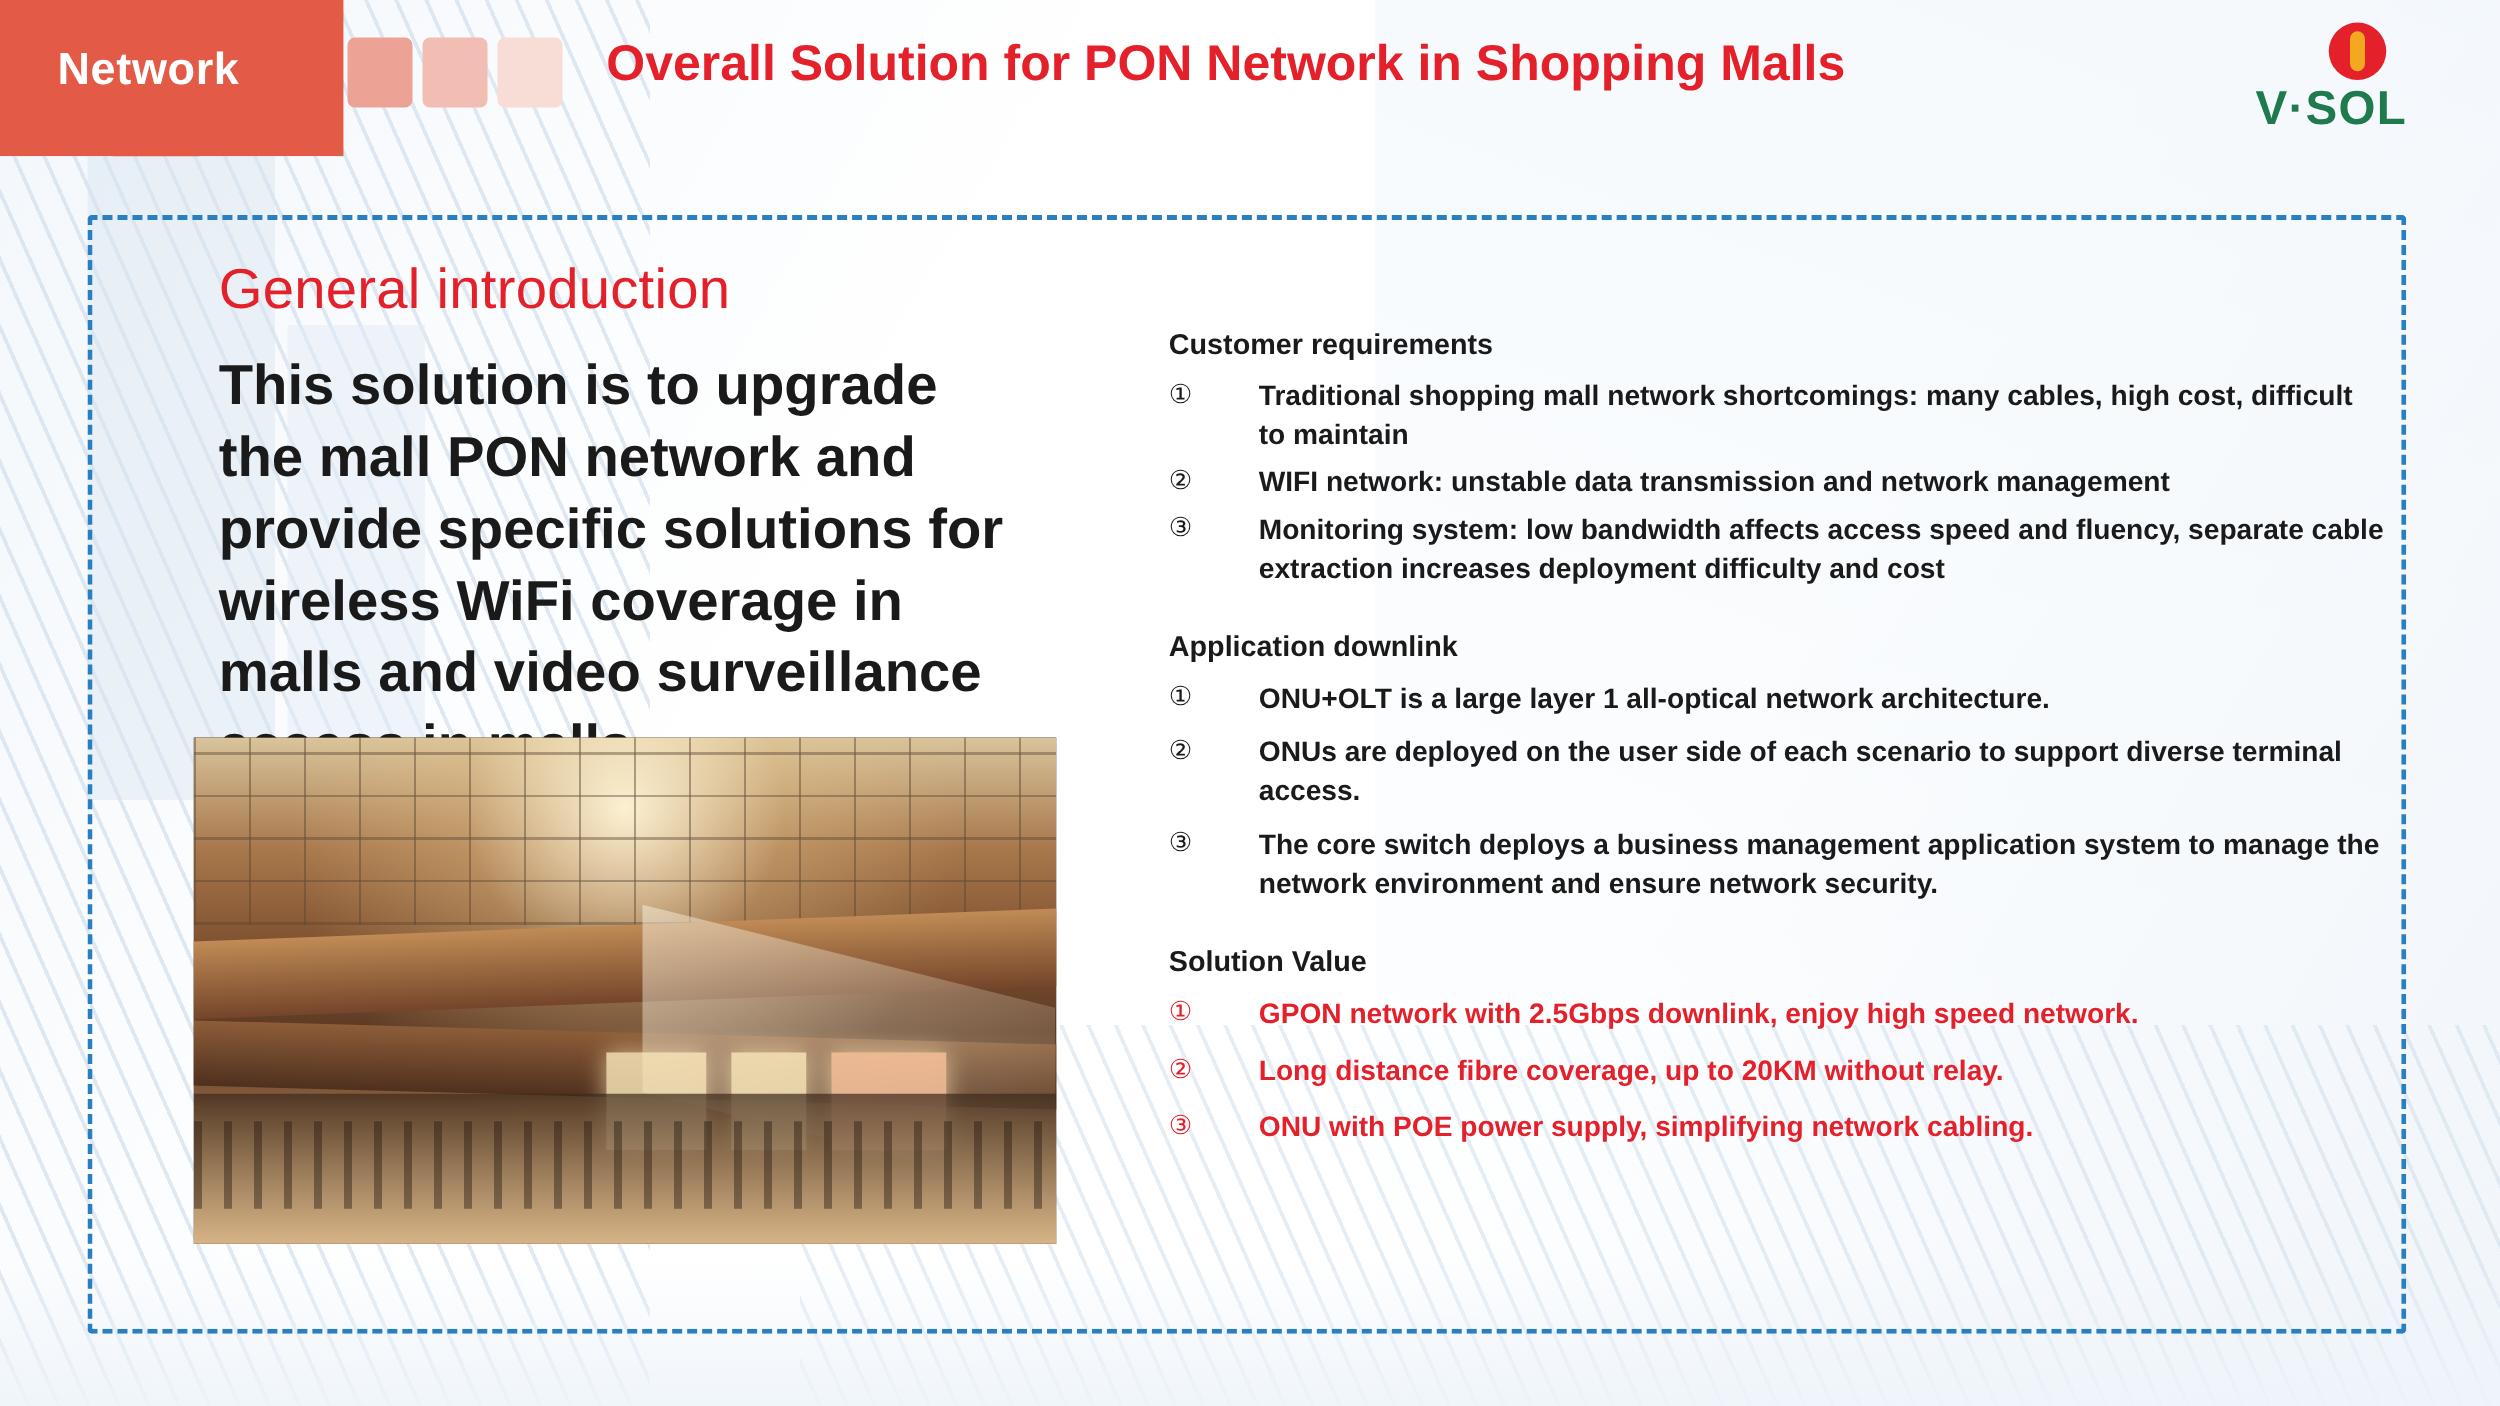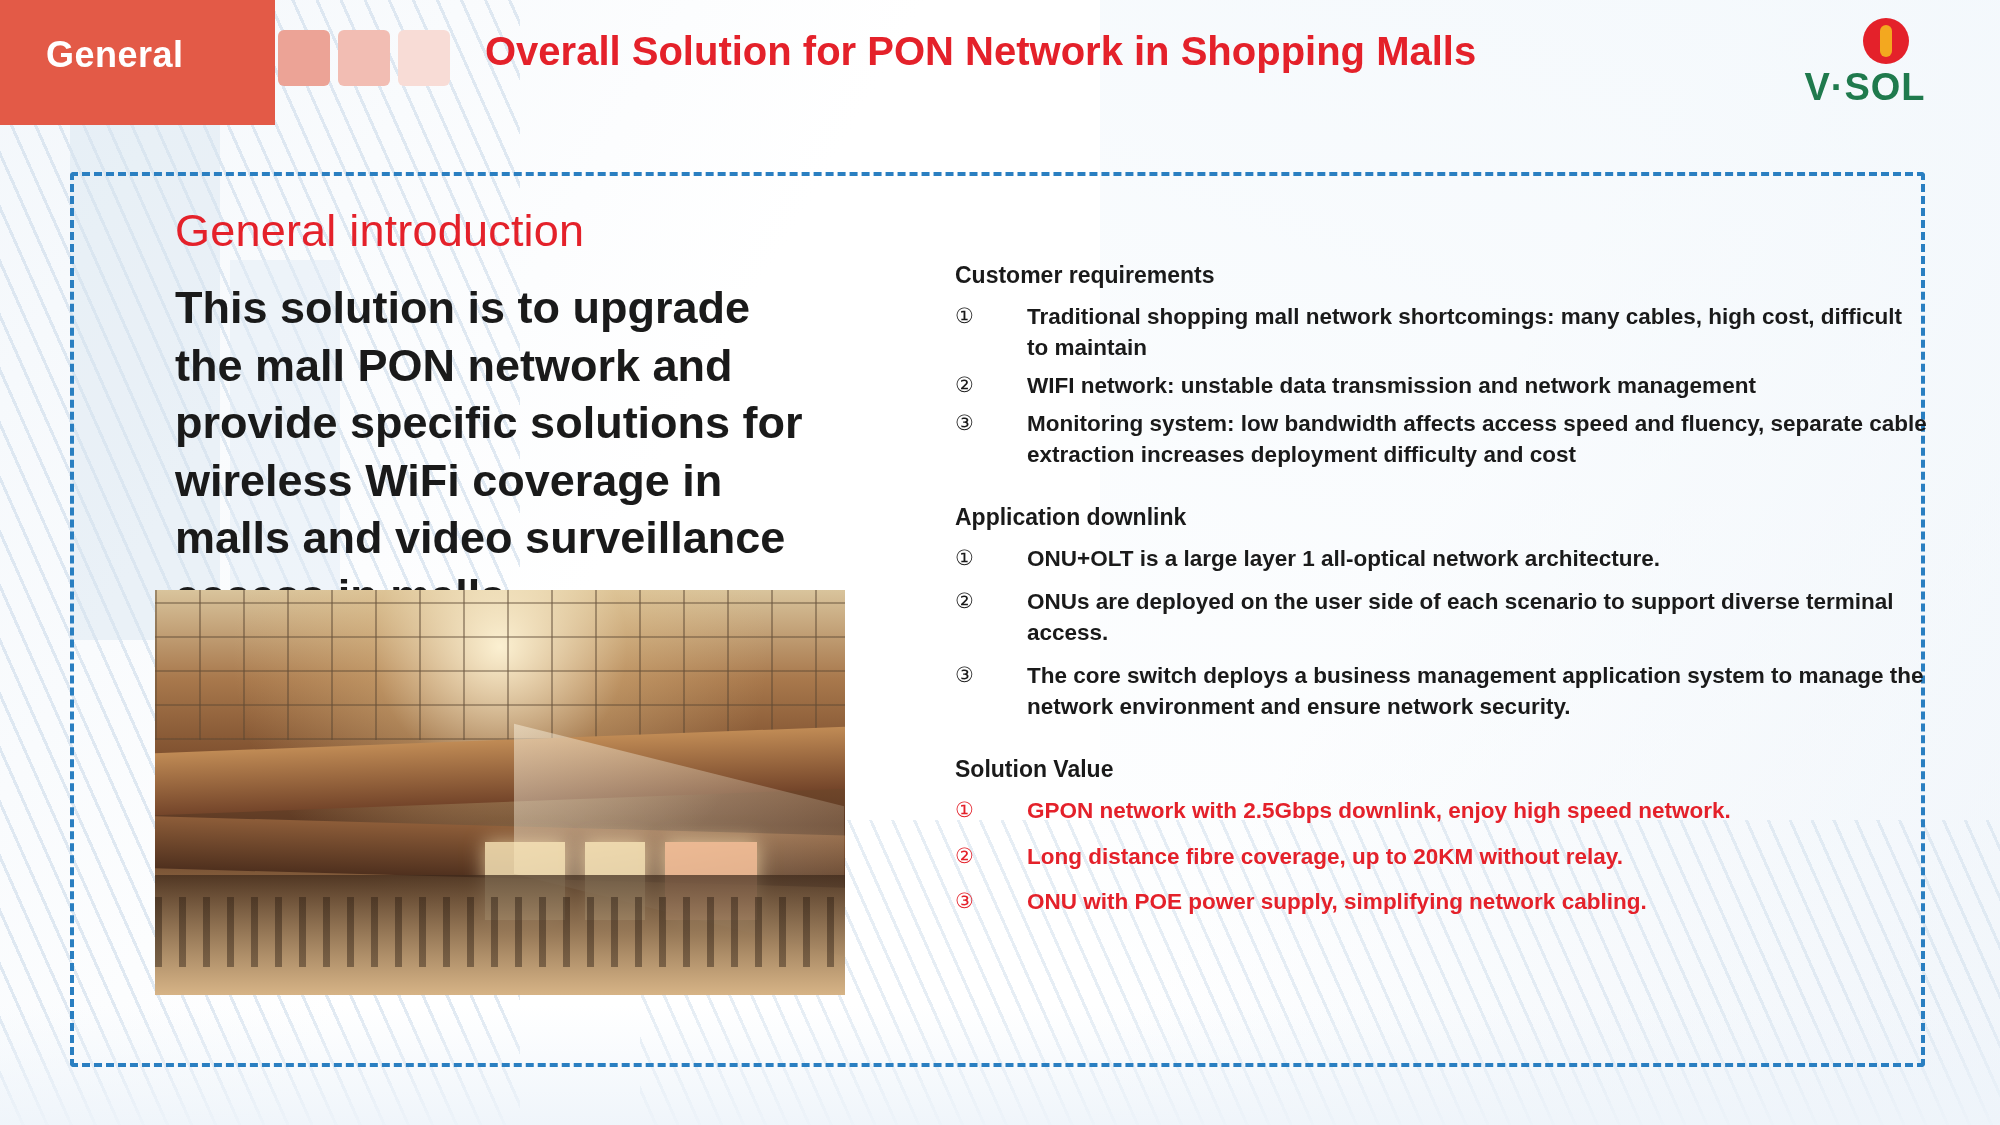"General" span { text: General -> Network }
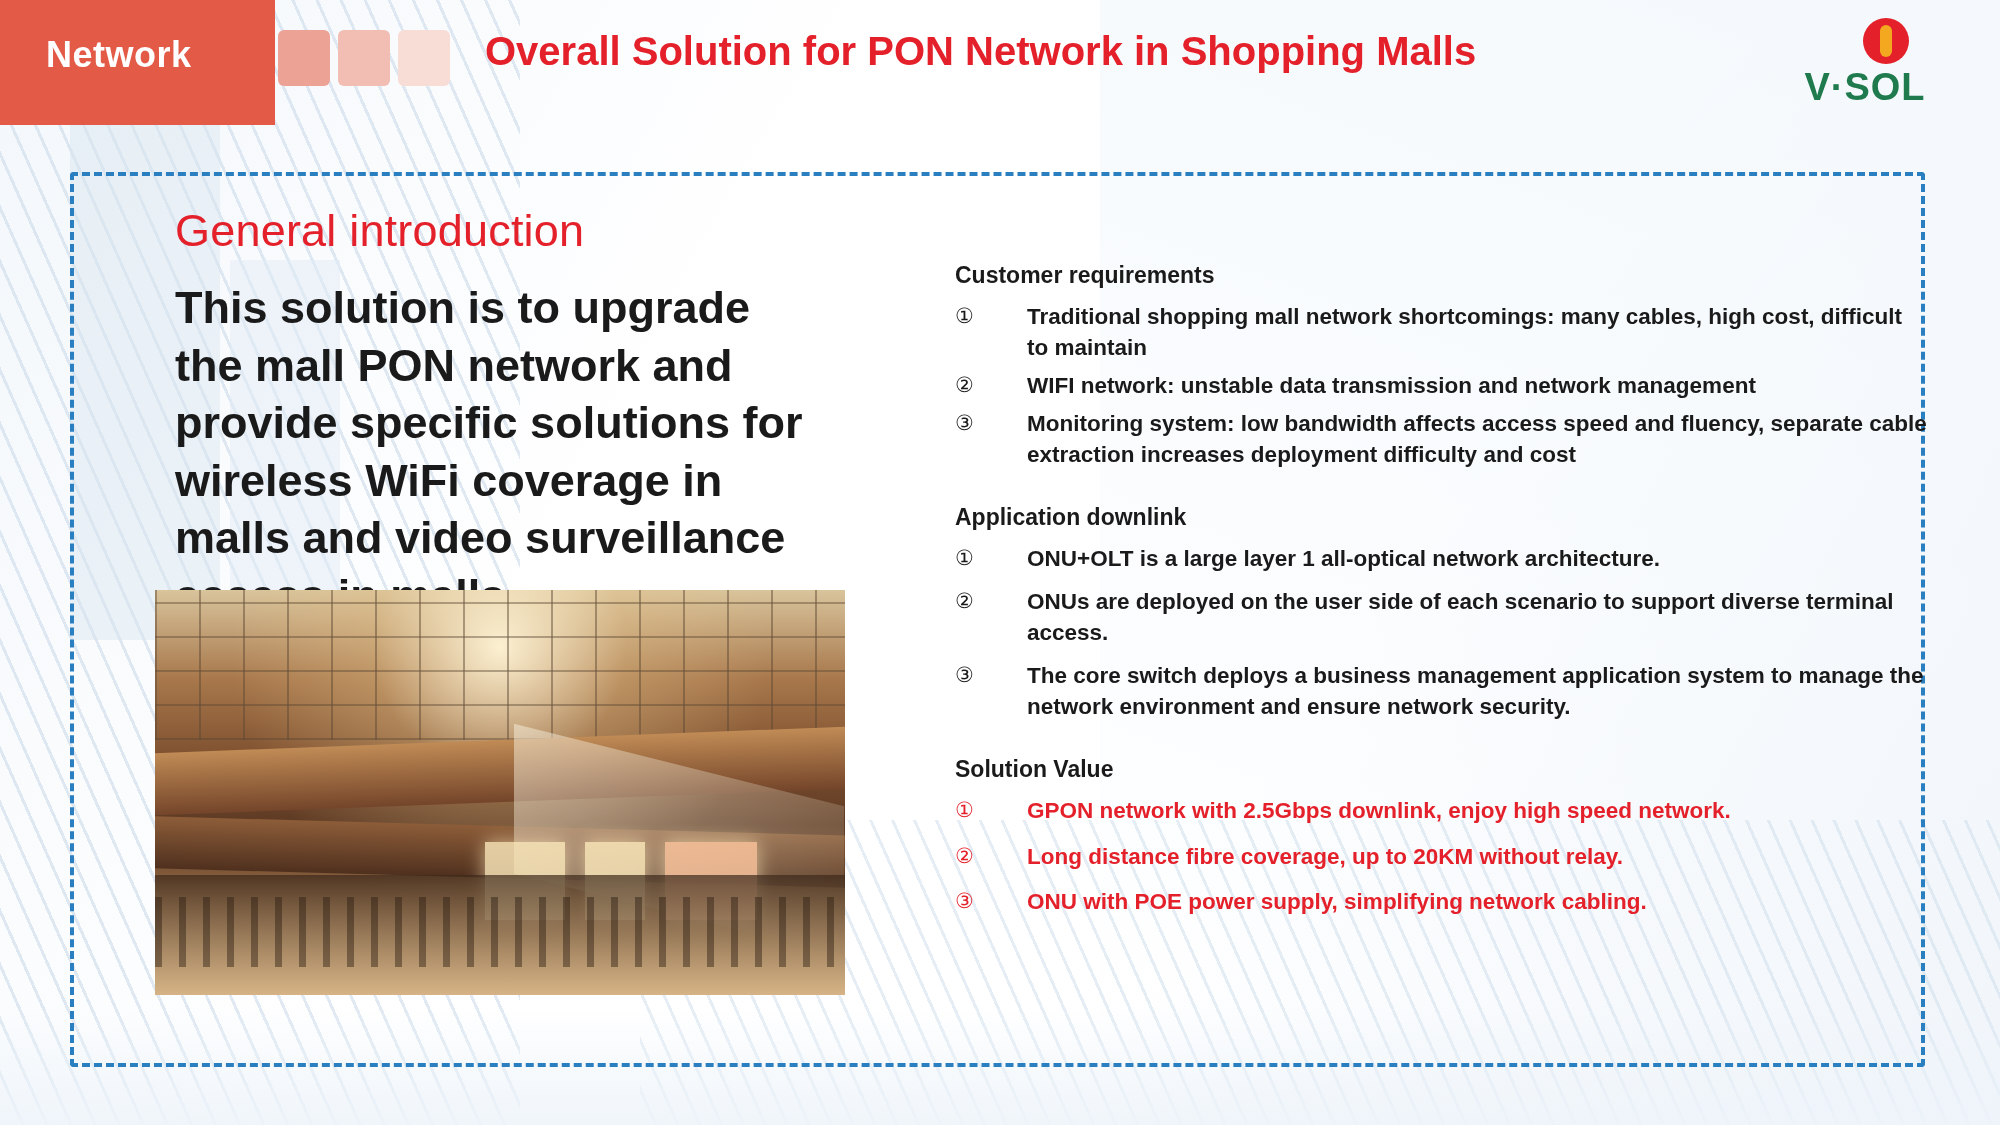"Customer requirements" .right-col { margin-left: 20px -> none }
